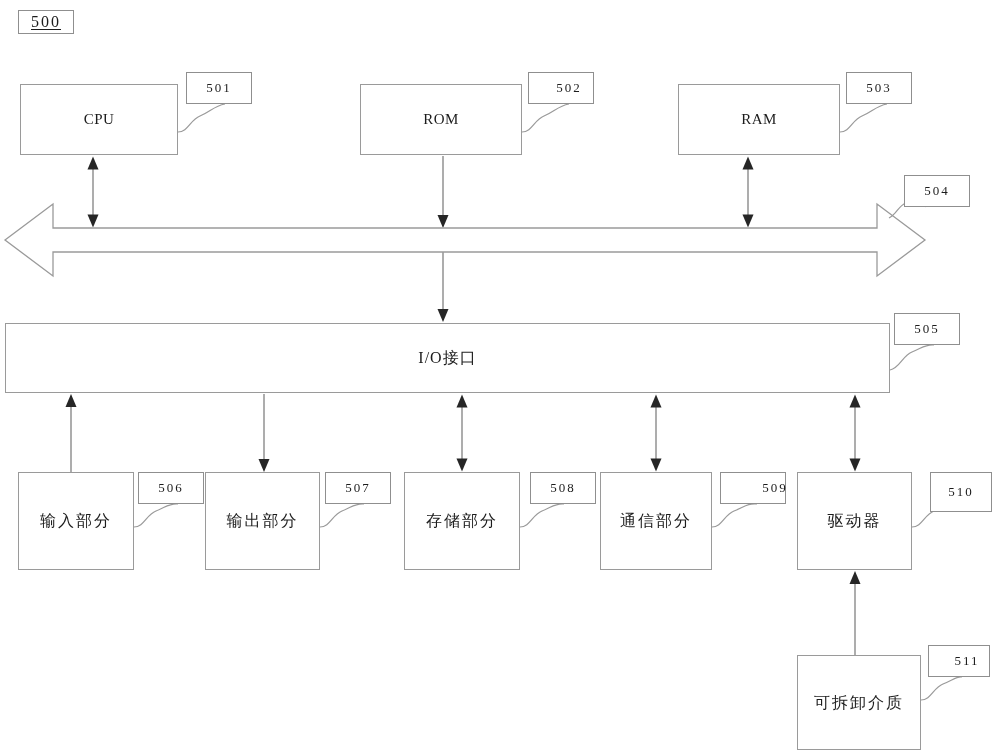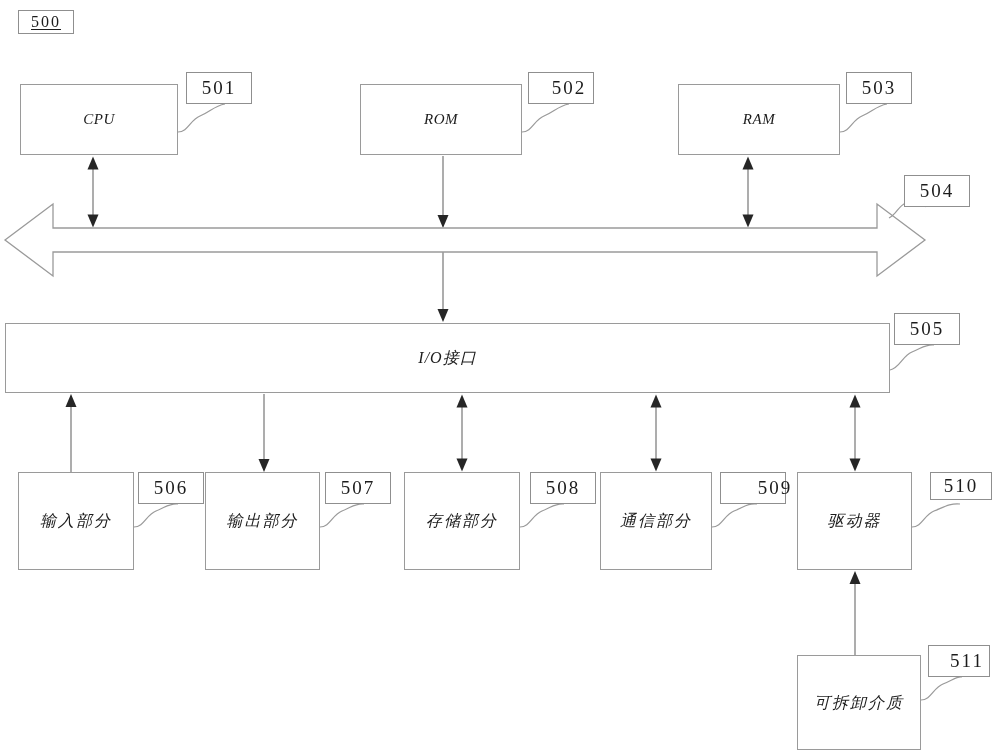"501" .ref { font-size: 19px -> 13px }
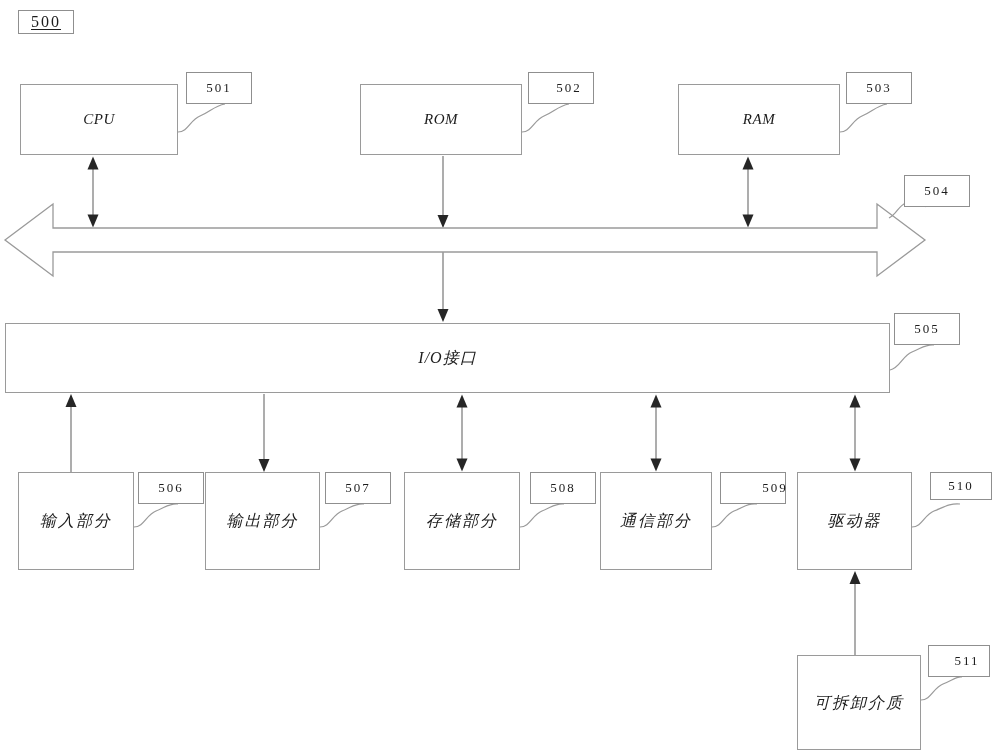"CPU" .node { font-style: italic -> none }
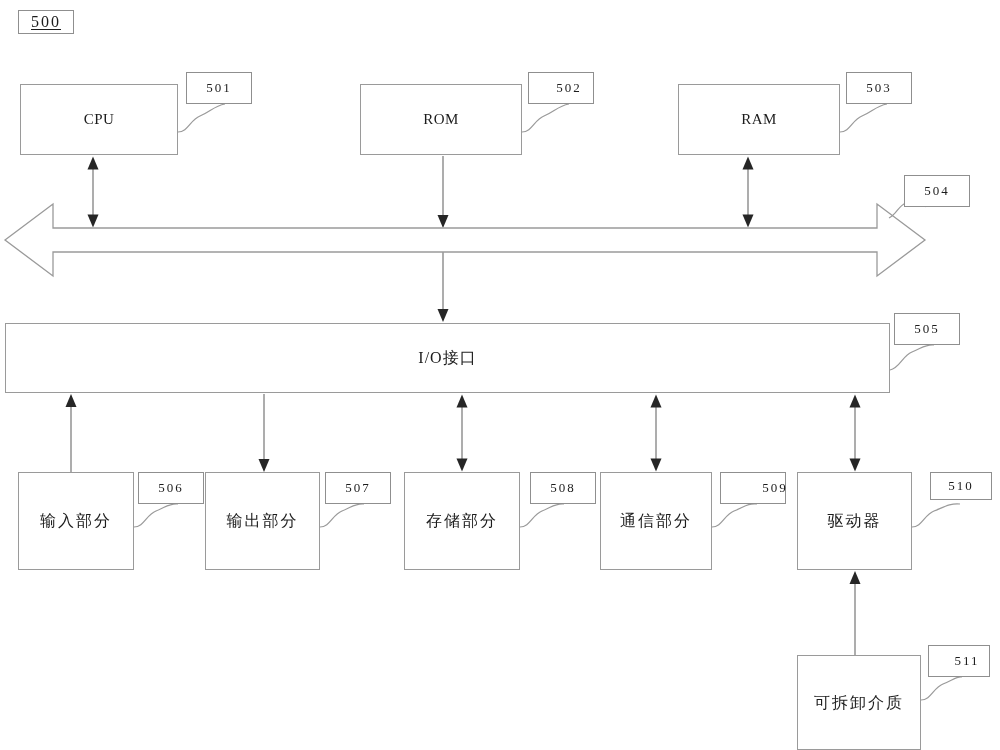"510" div.ref { height: 28px -> 40px }
